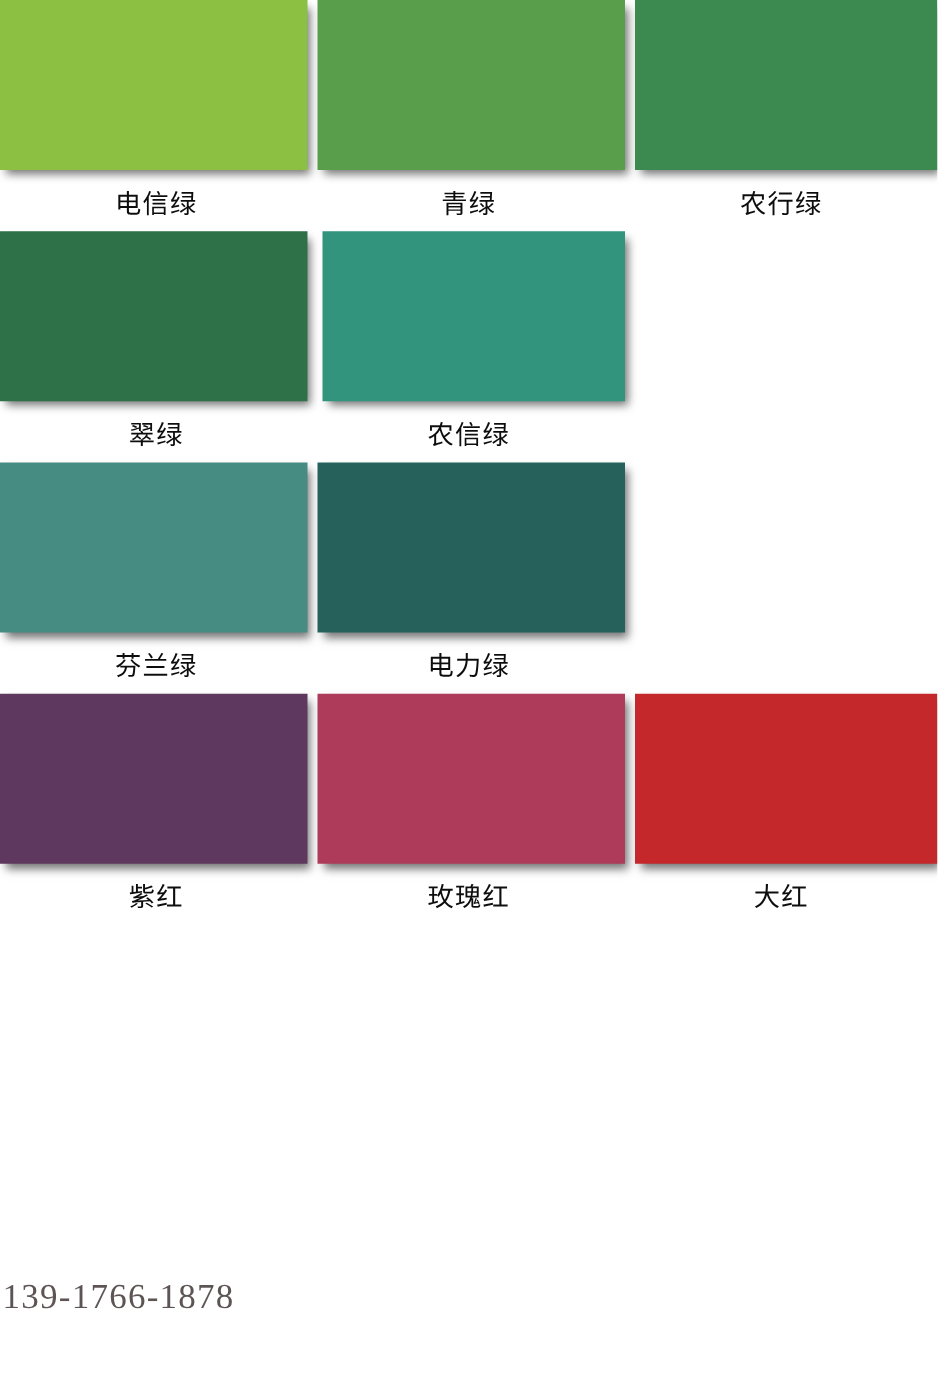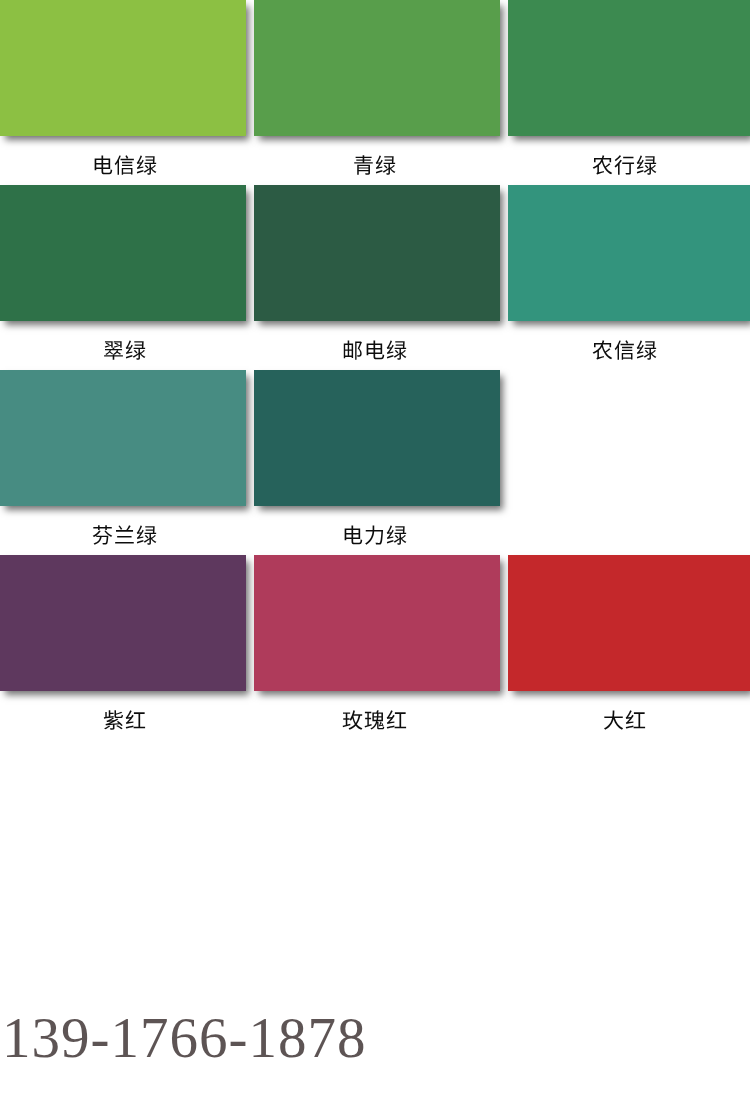"电信绿" .label { font-family: Liberation Sans, sans-serif -> Liberation Mono, monospace }
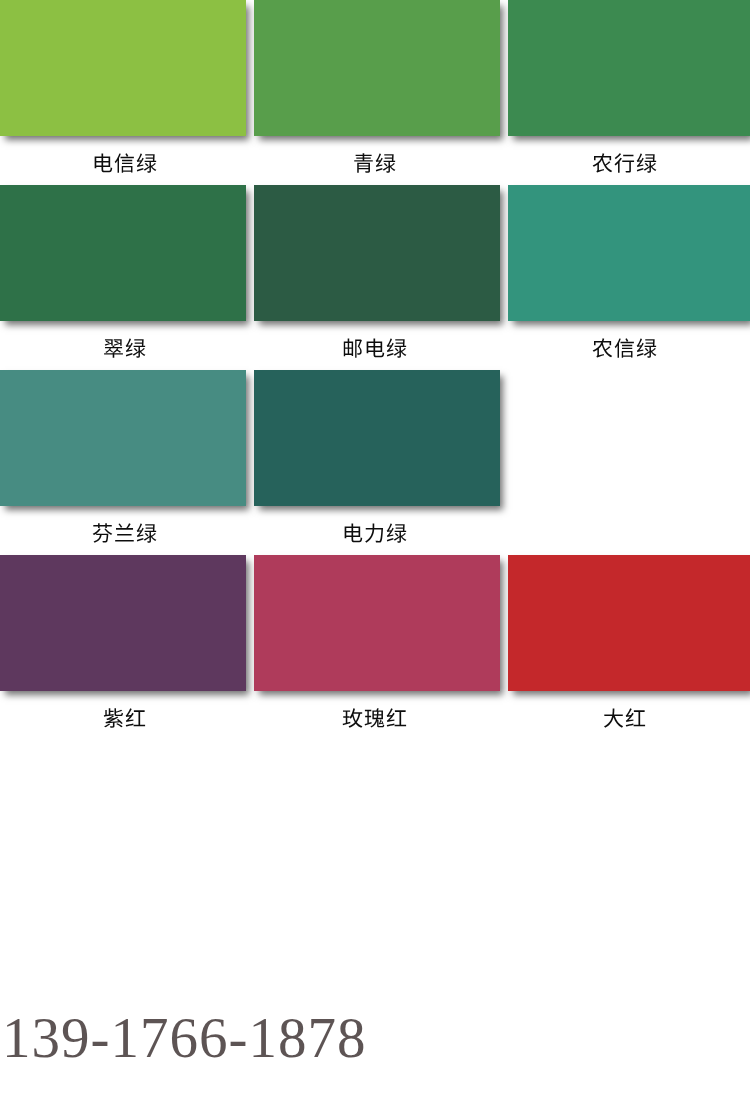"邮电绿" div.cell { html: <div> <div> <div></div> </div> <div>邮电绿</div> </div> -> none }
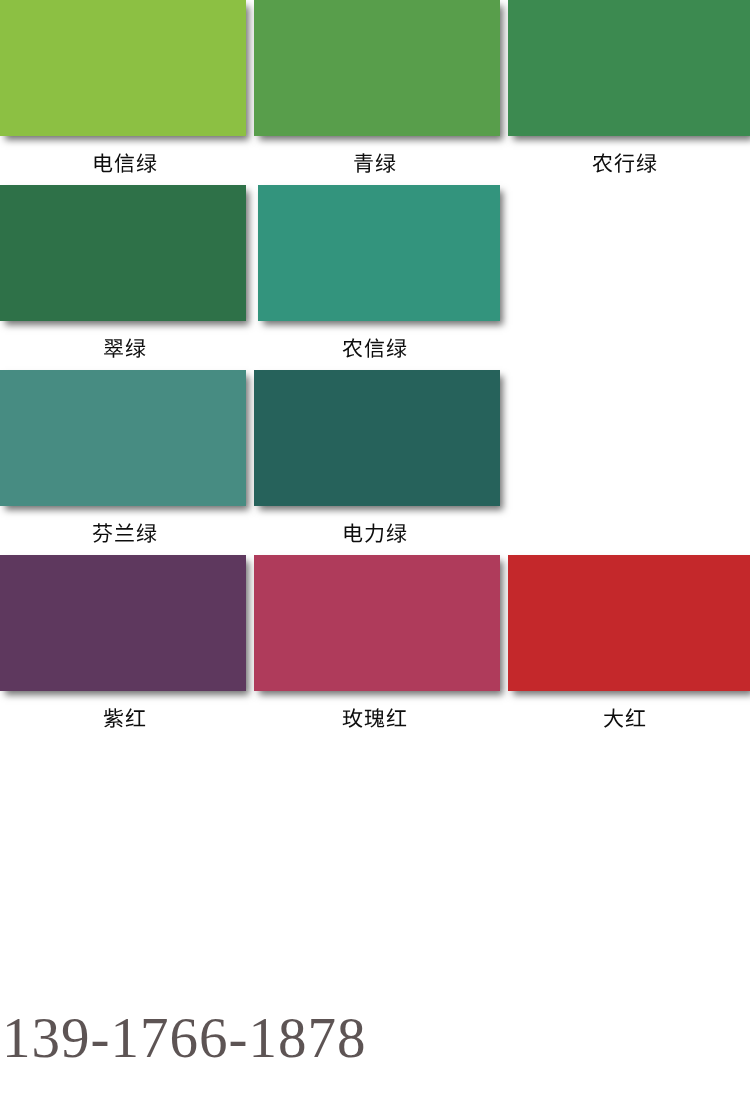"139-1766-1878" .watermark { font-size: 57px -> 28px }
